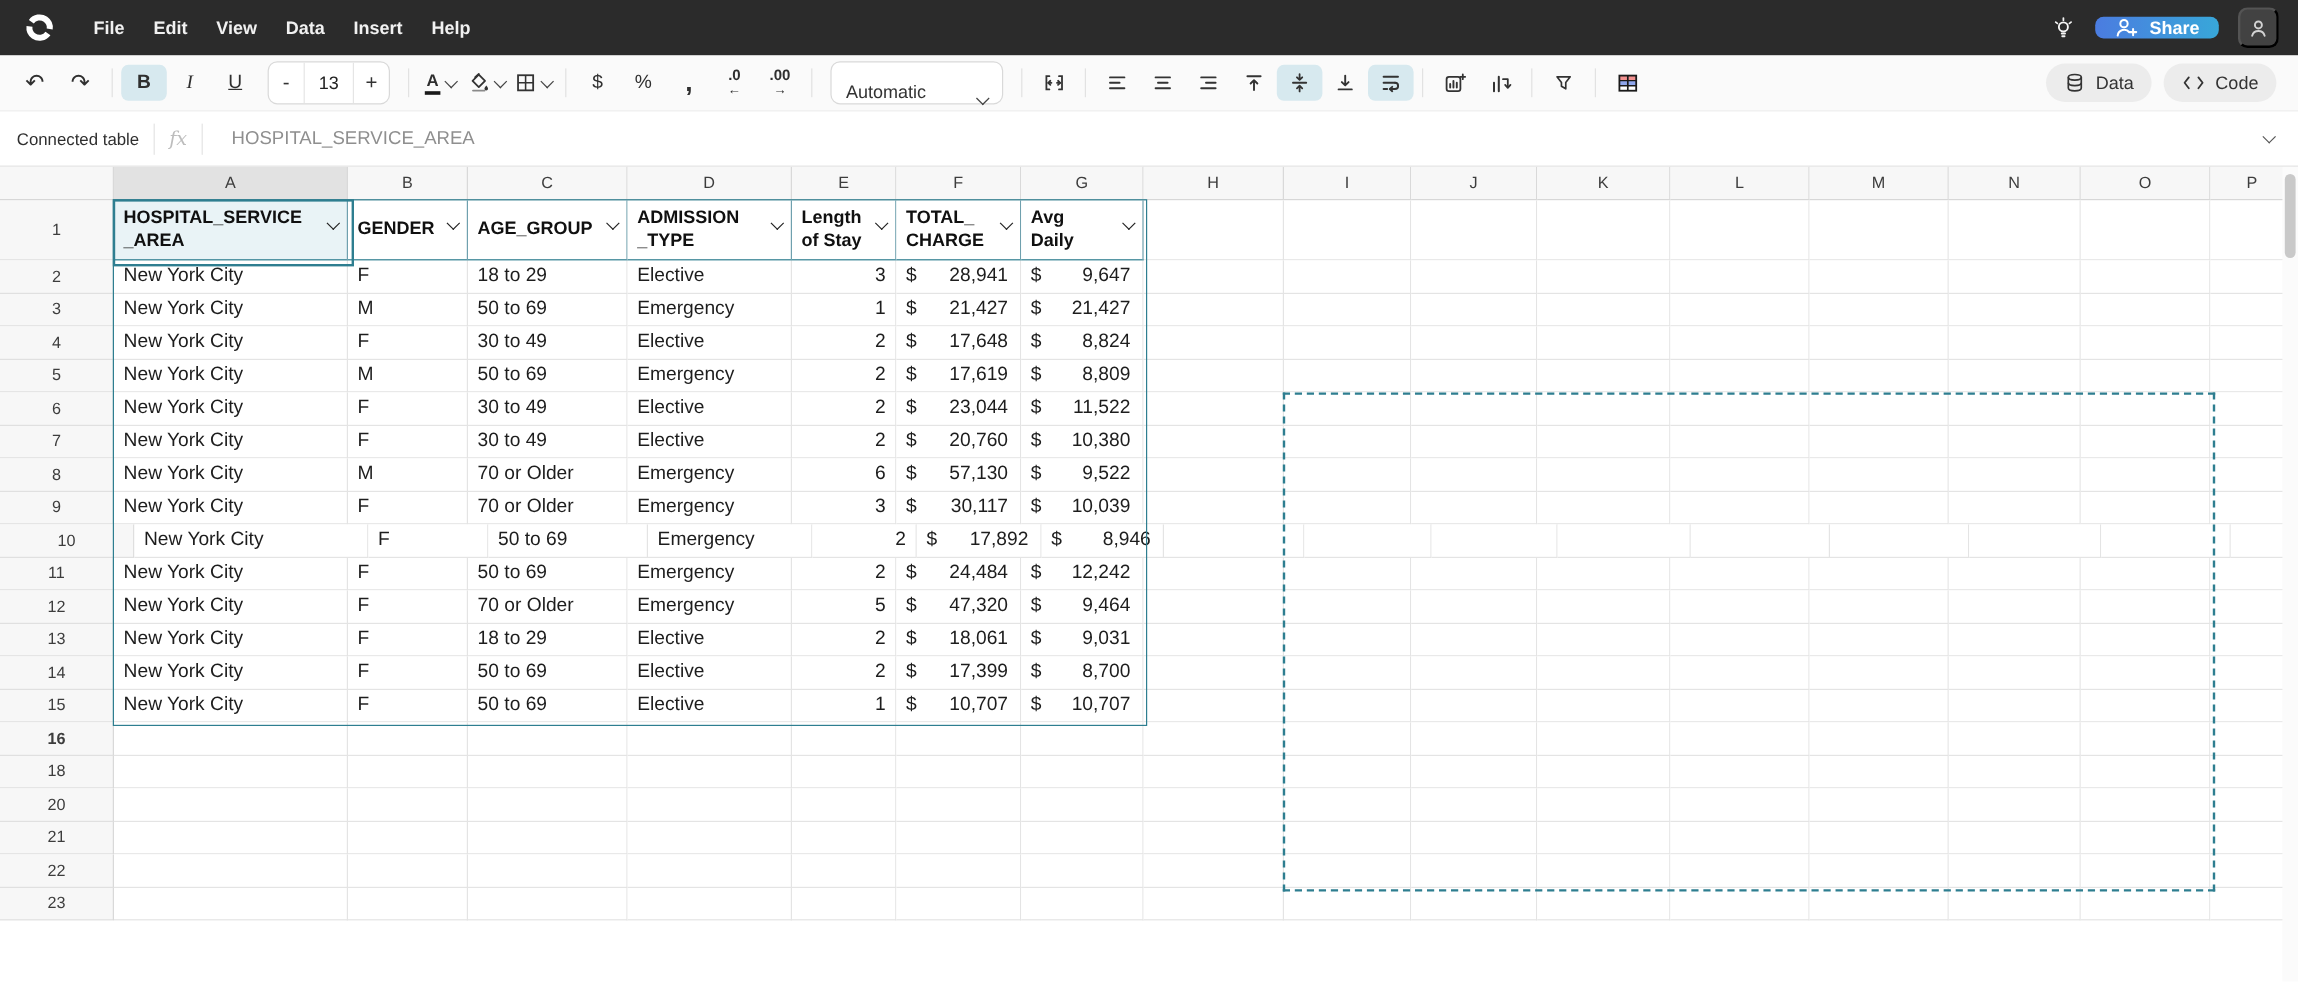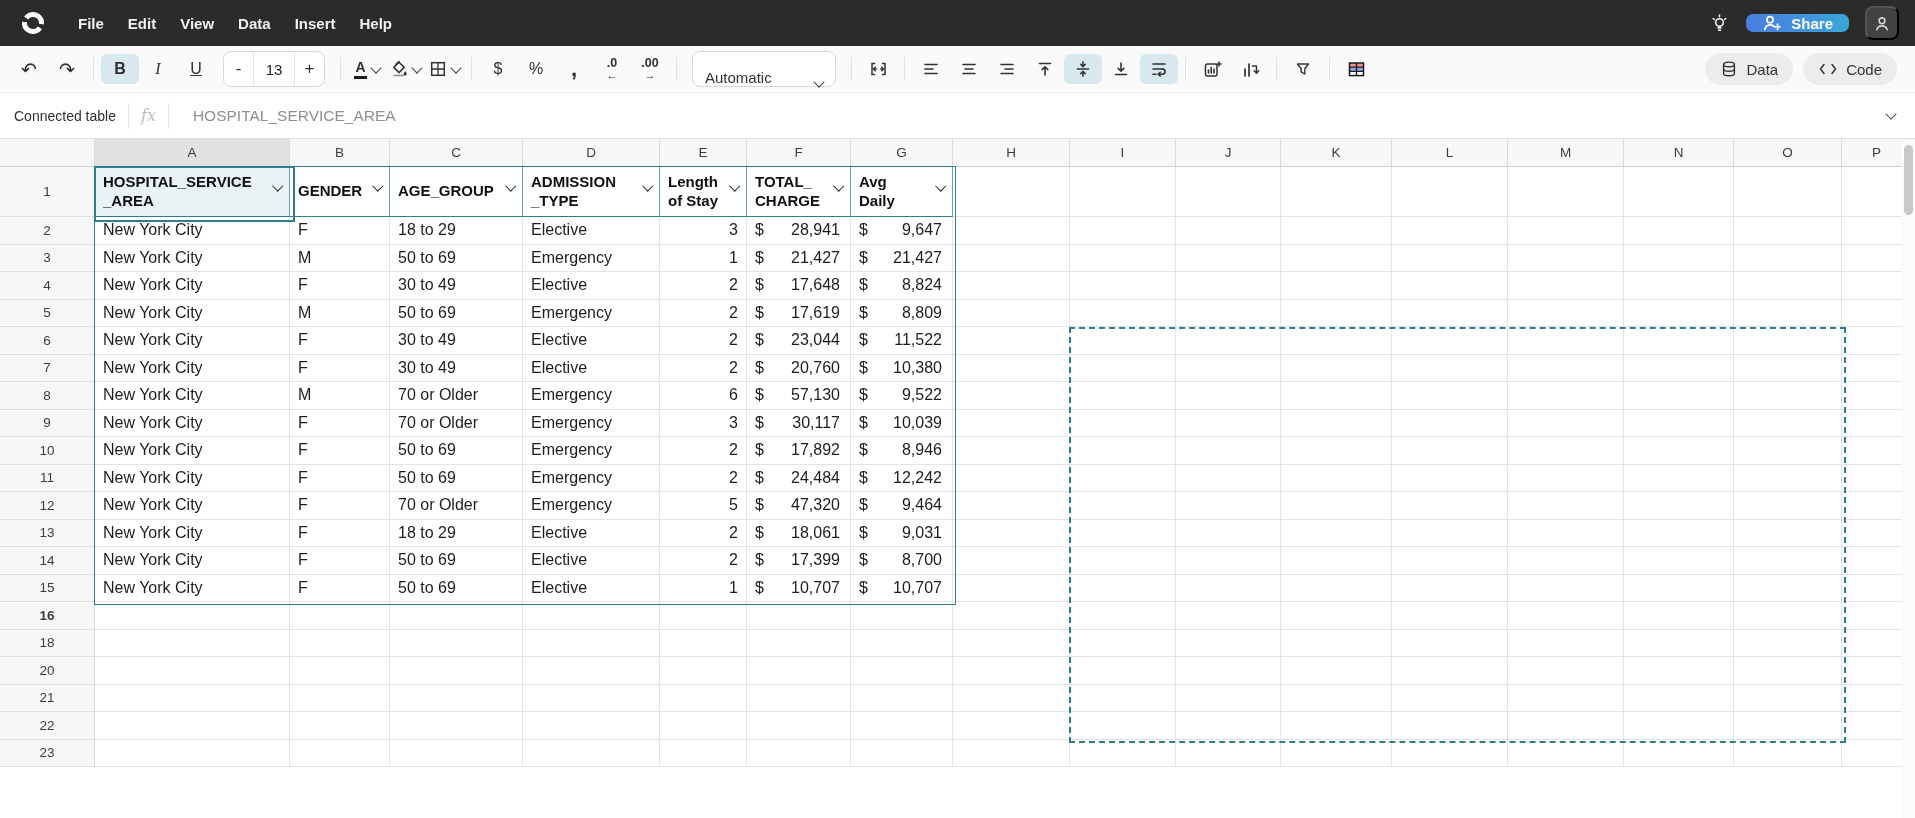"10" div.row-num { width: 95px -> 112px }
